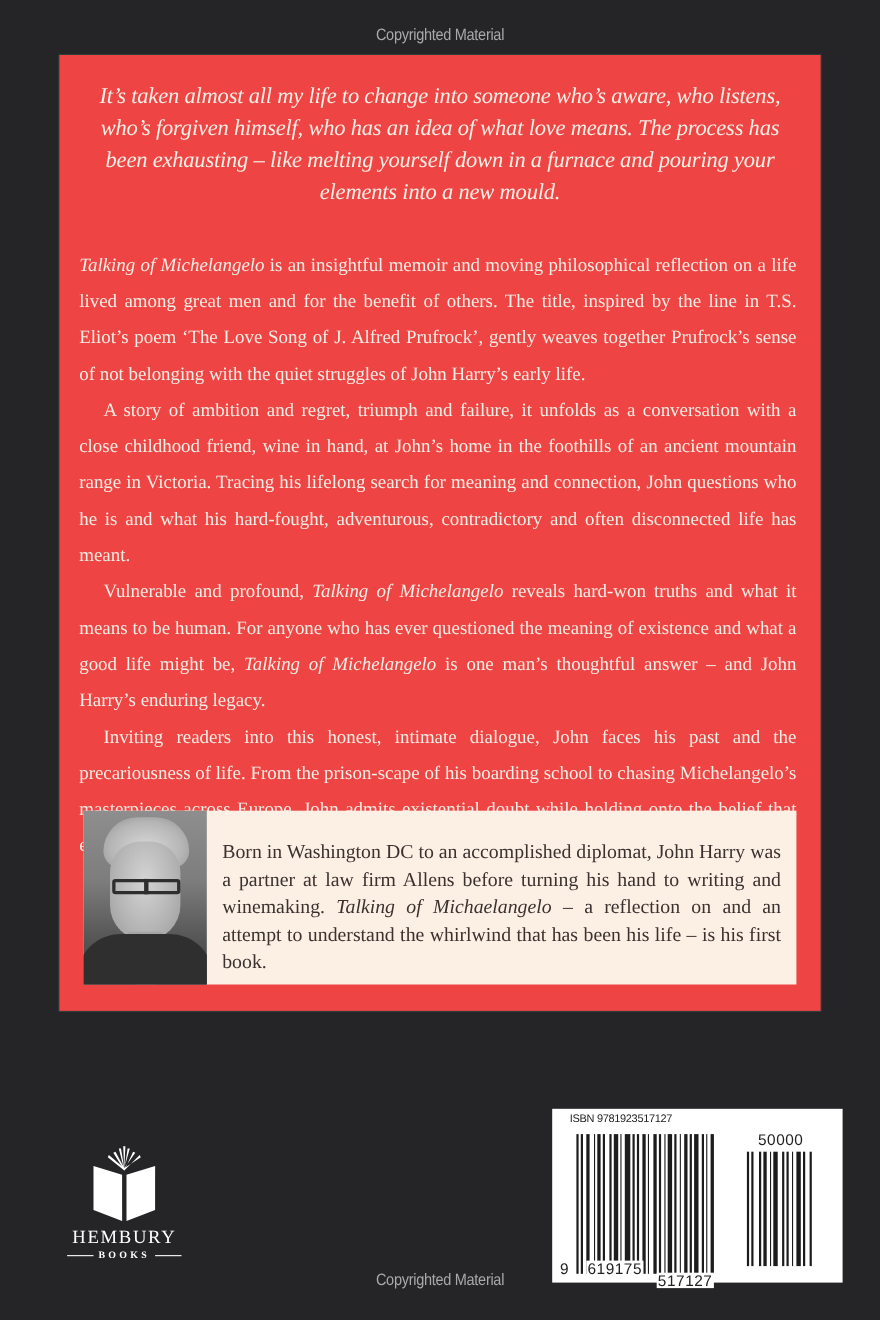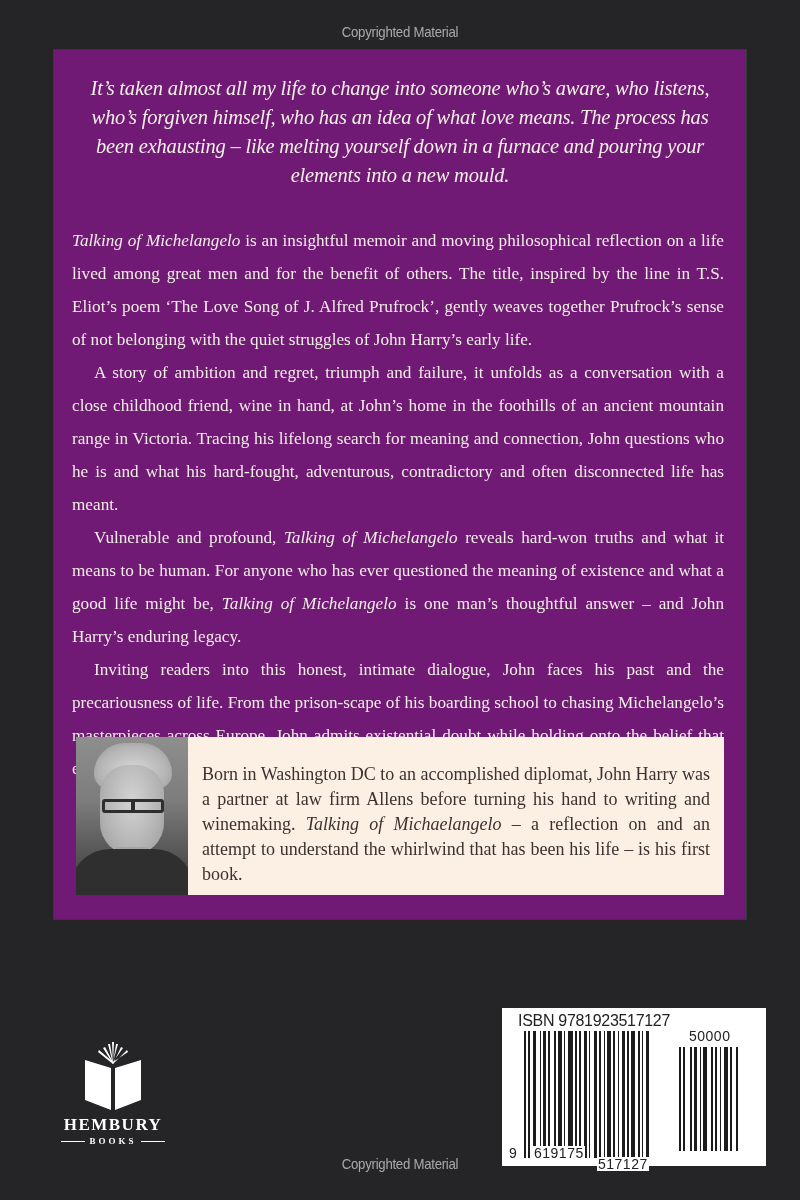"It’s taken almost all my" .panel { background: #701a75 -> #ef4444 }
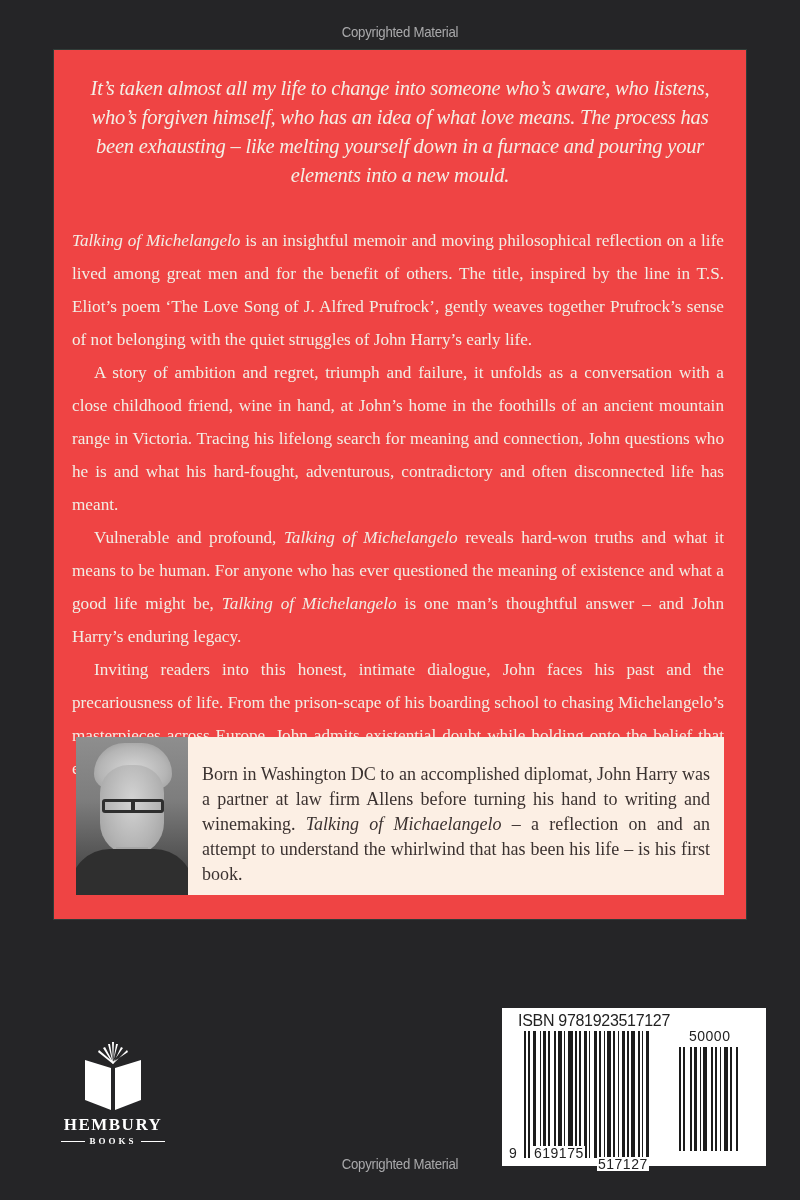"ISBN 9781923517127" .isbn-label { font-size: 16px -> 10px }
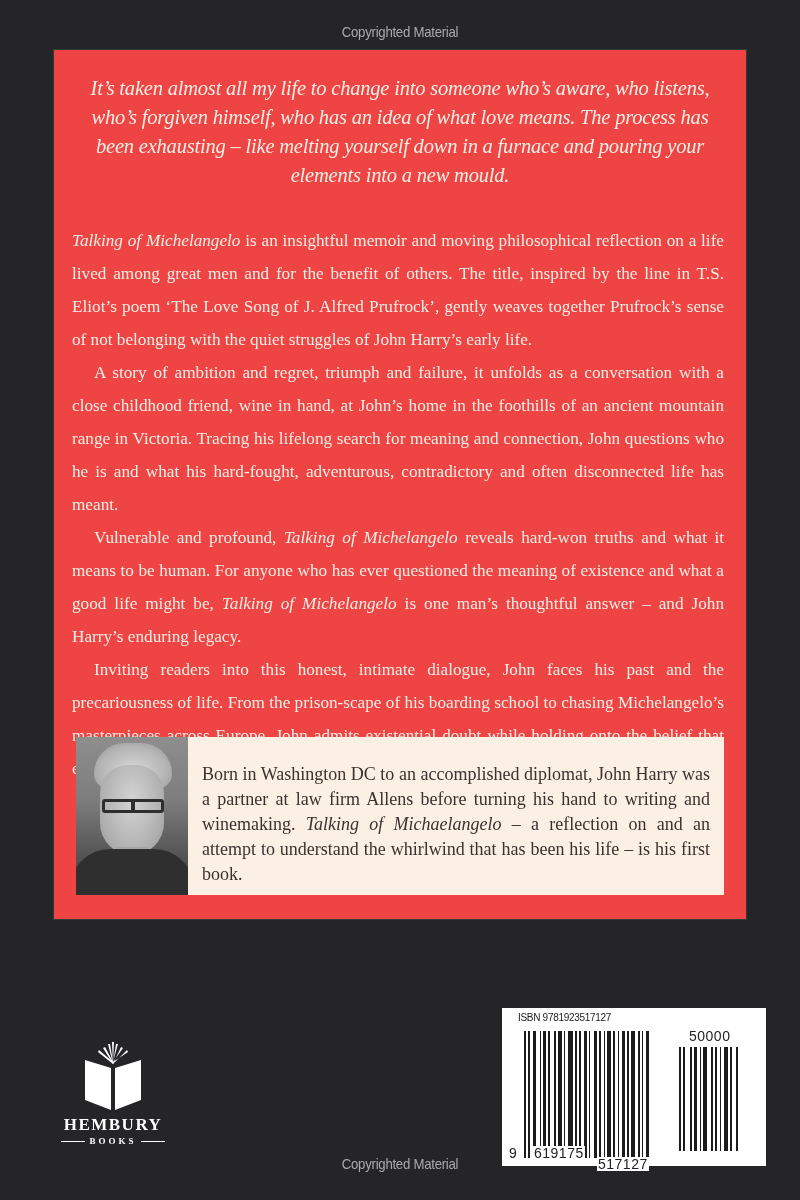"HEMBURY" .logo .brand { font-weight: bold -> normal }
